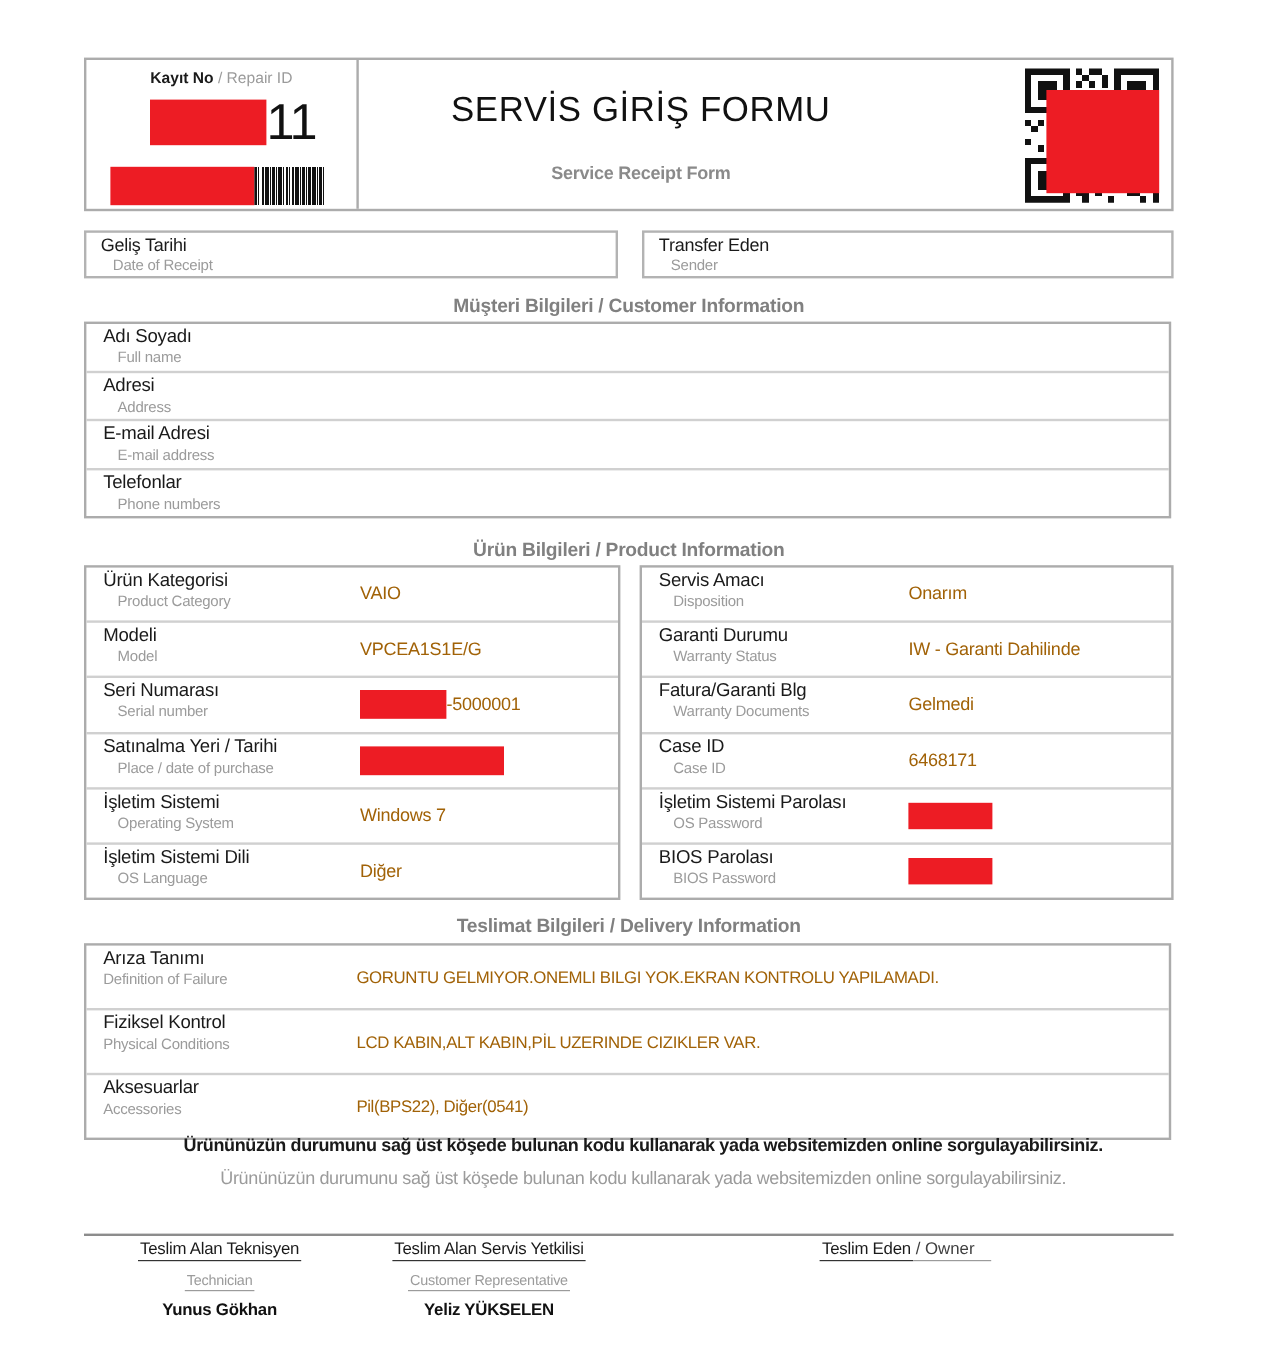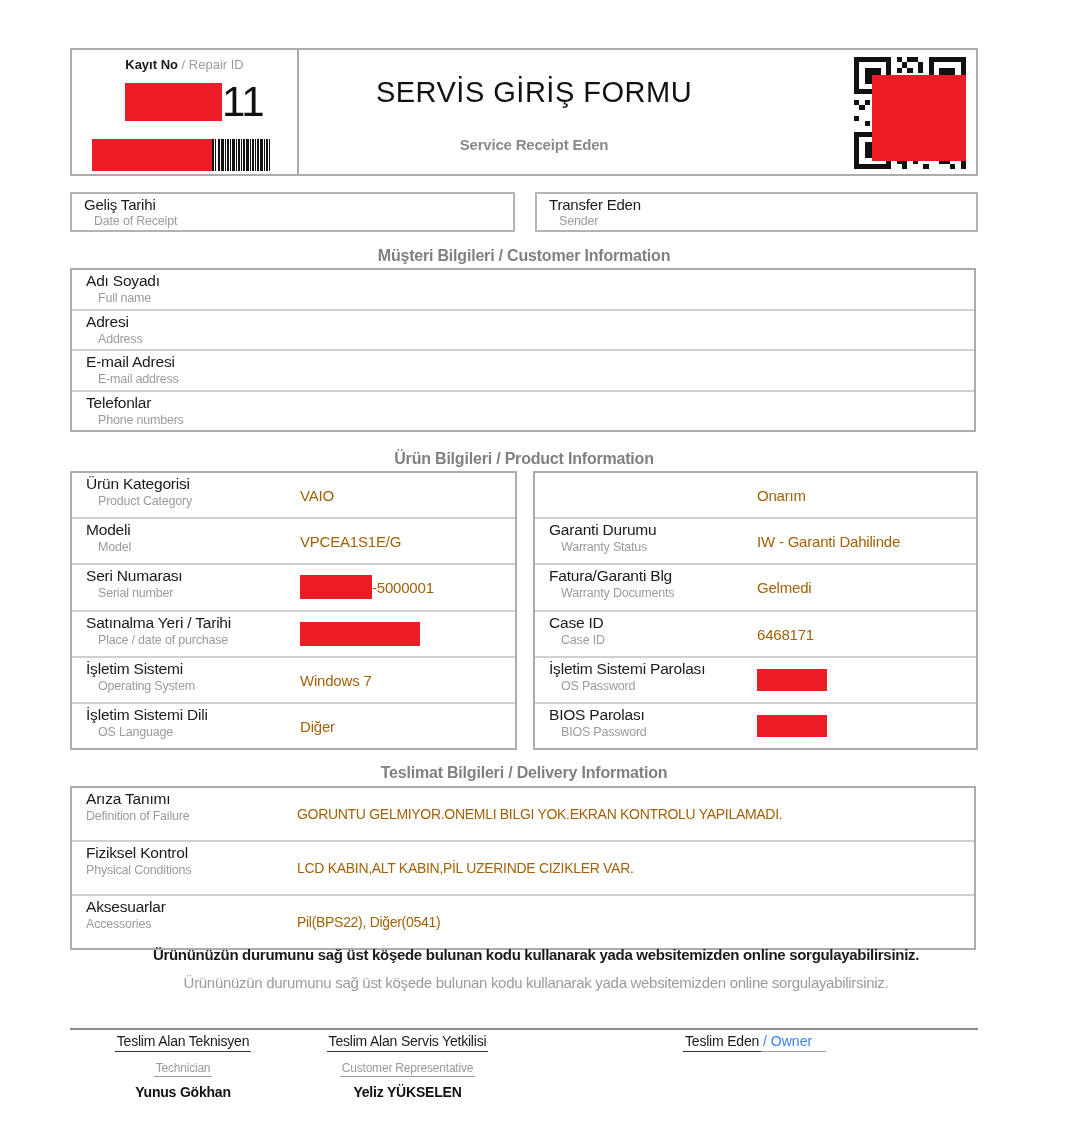"Service Receipt Eden" div.form-subtitle { text: Eden -> Form }
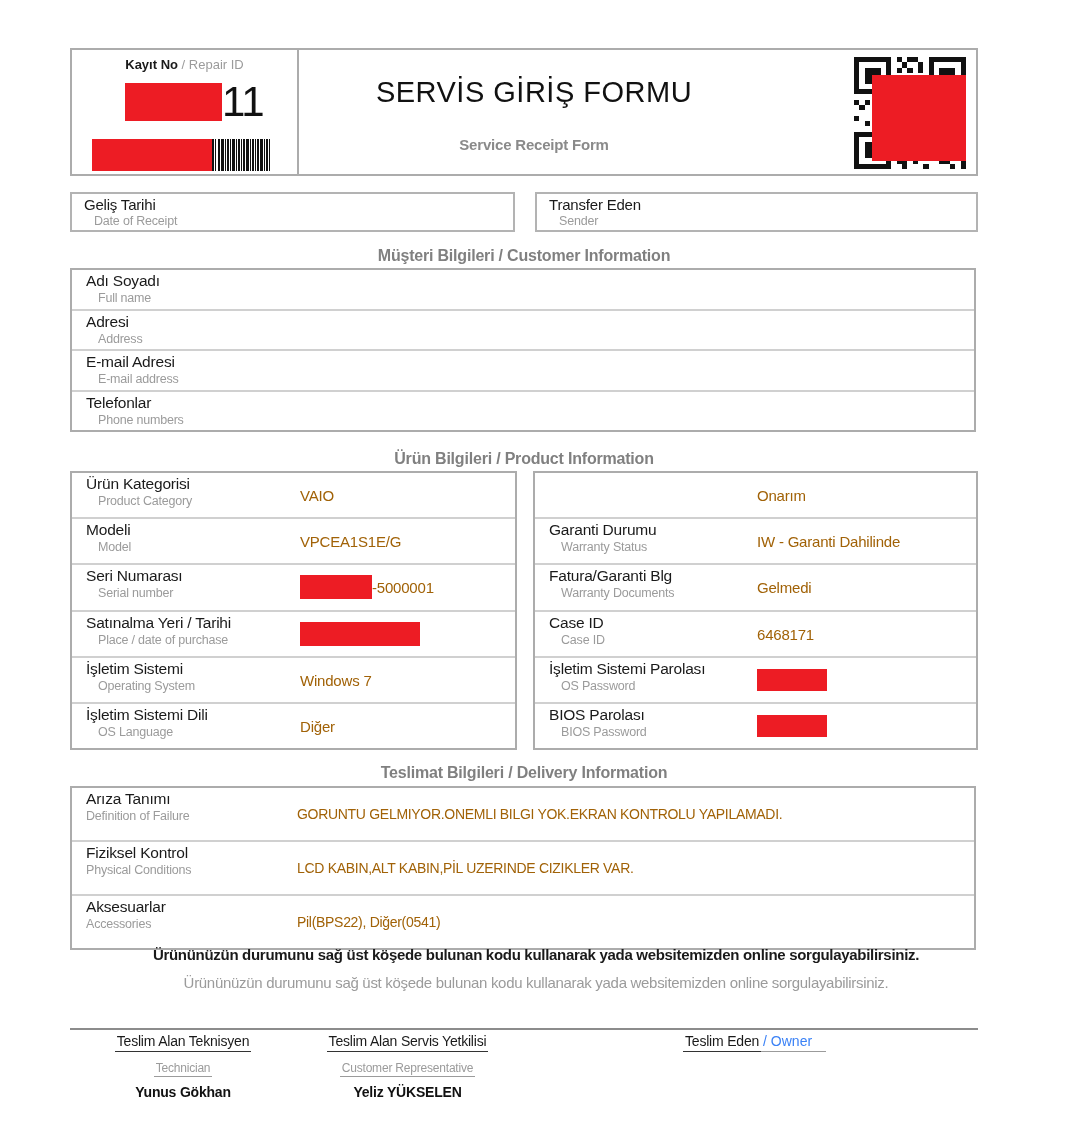"Servis Amacı" div.labels { html: none -> <div> <div>Servis Amacı</div> <div>Disposition</div> </div> }
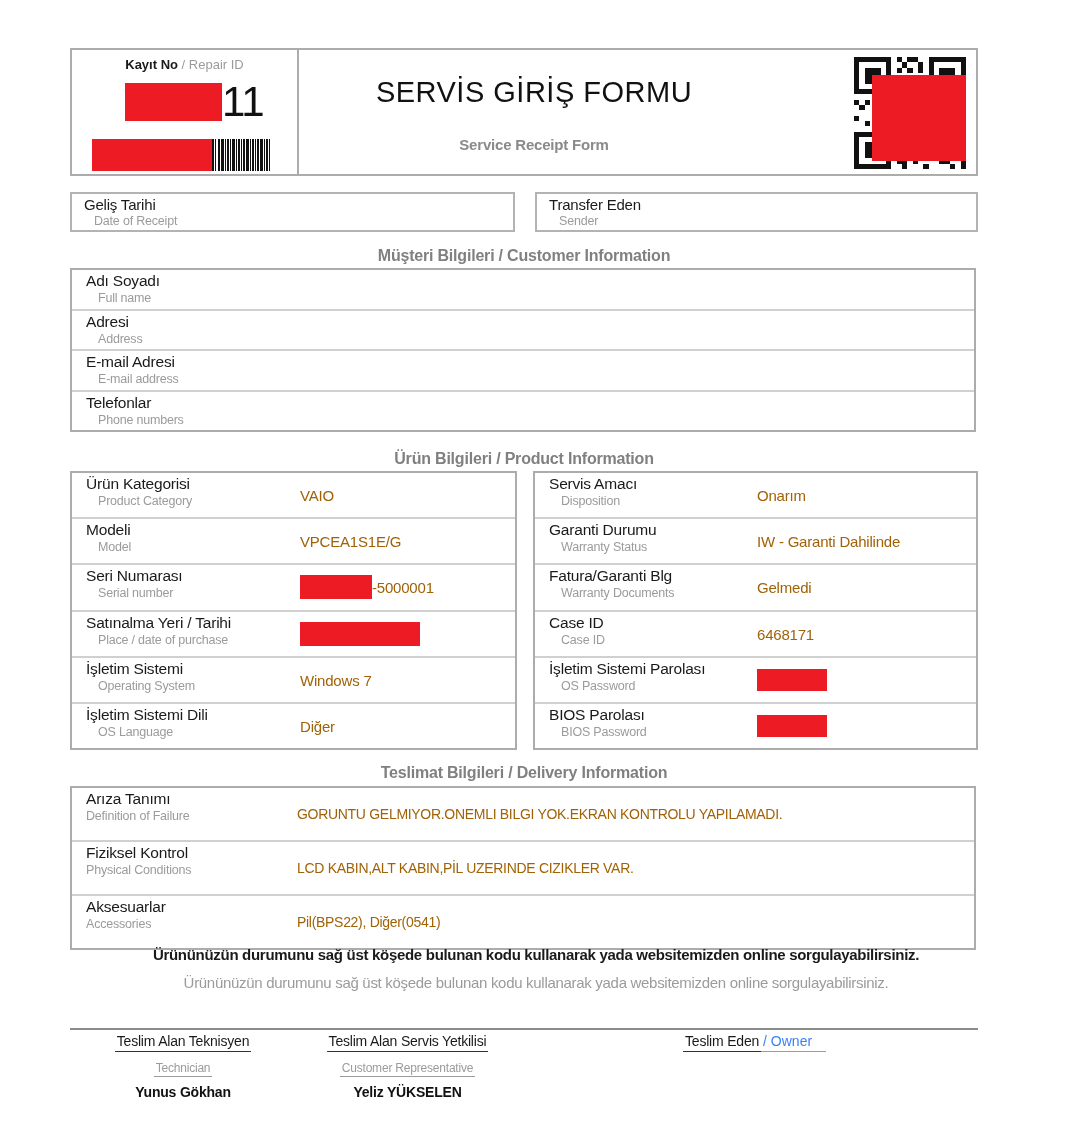"/ Owner" .sig-inline .owner { color: #3b82f6 -> #404040 }
